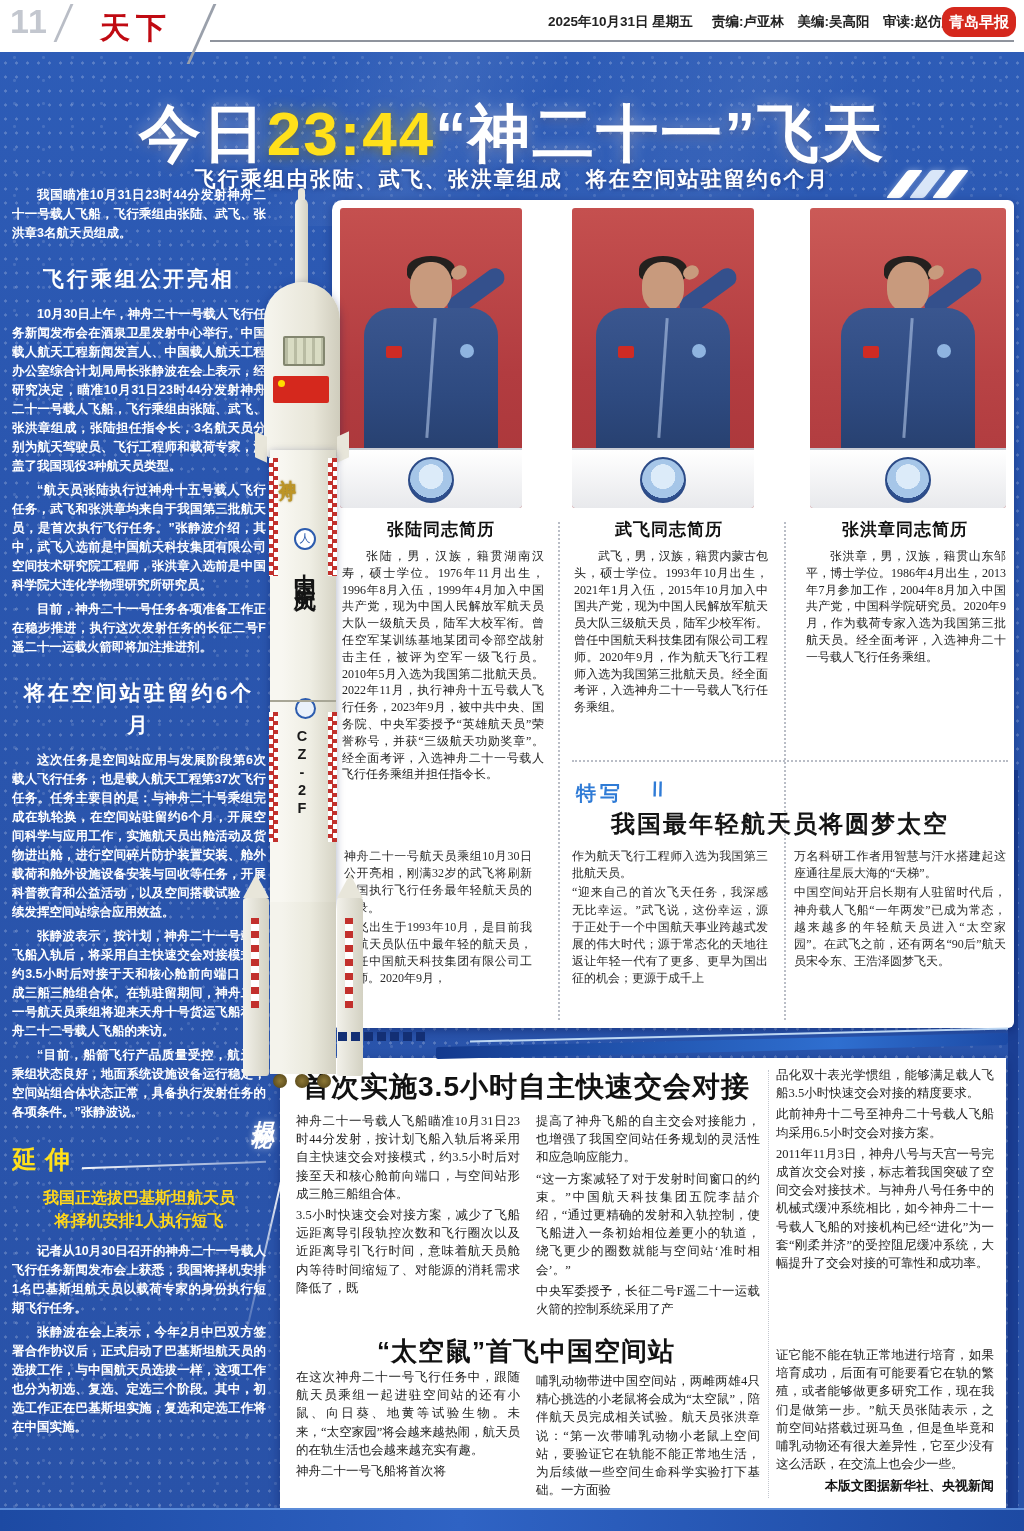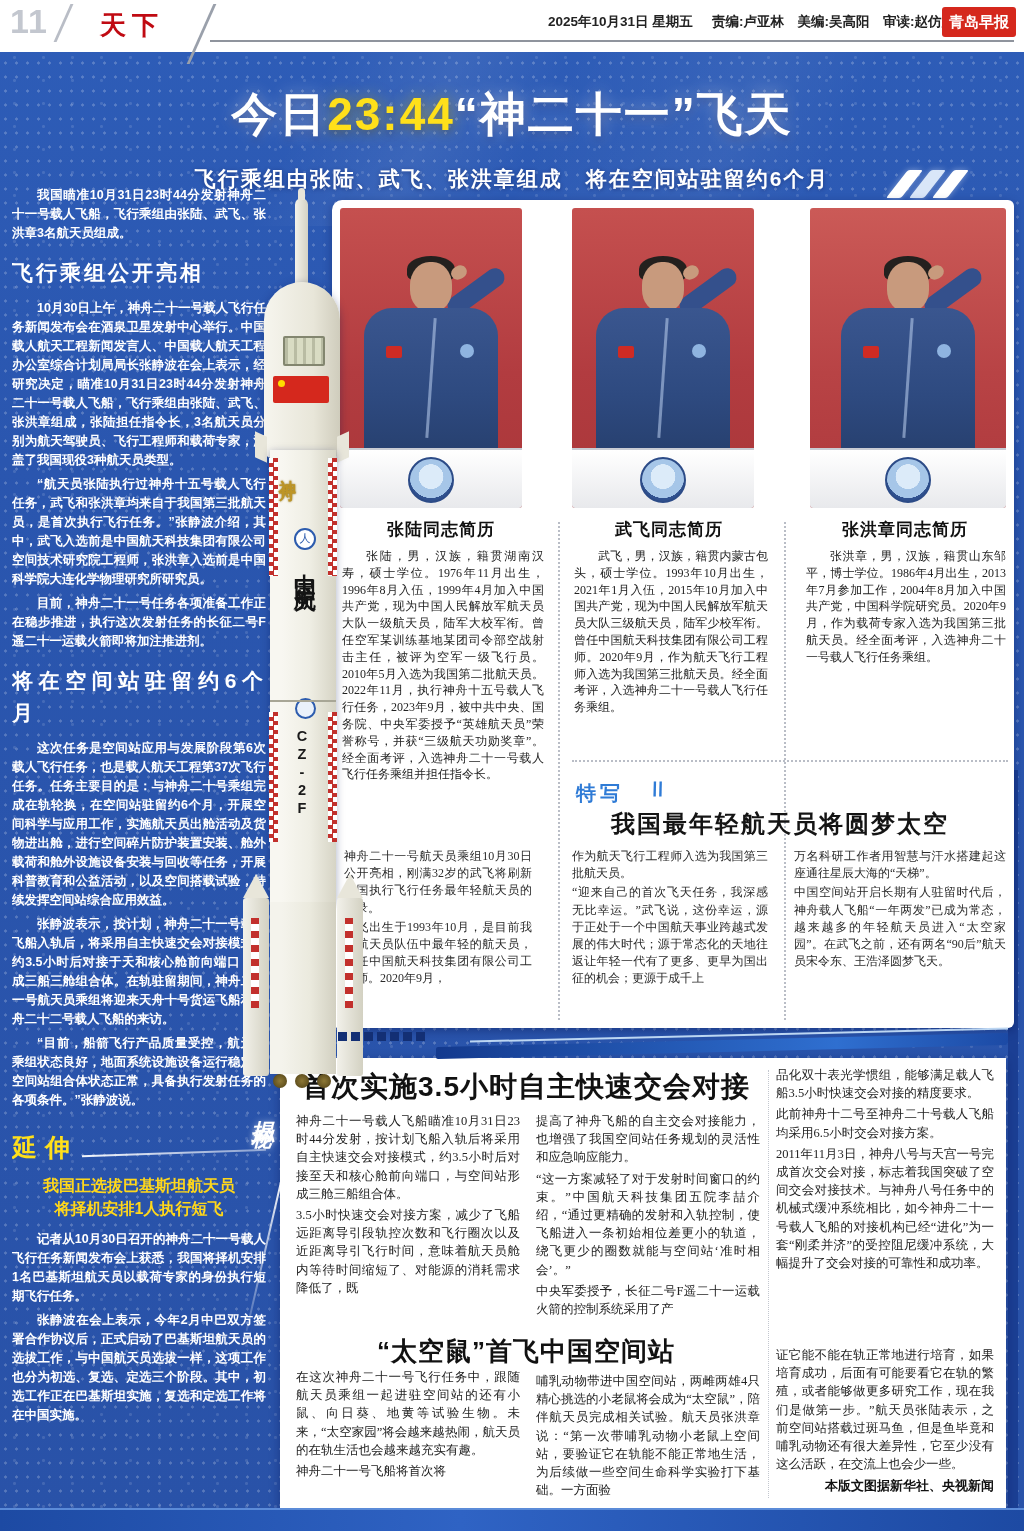"天下" .section-name { font-size: 26px -> 30px }
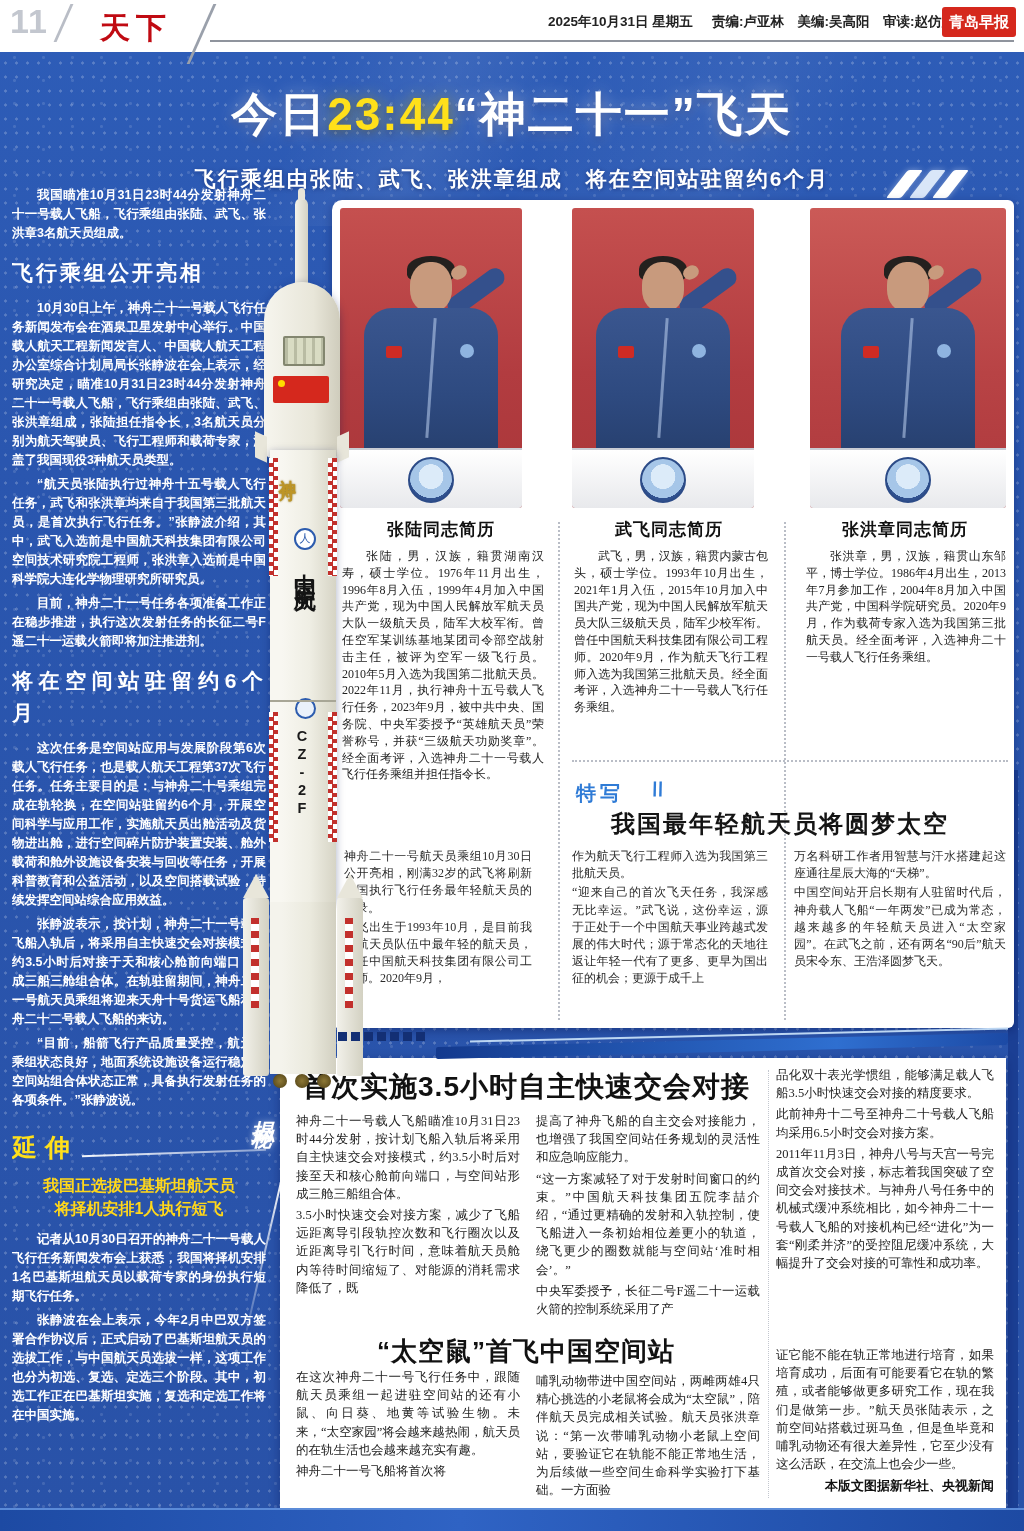"青岛早报" .logo { border-radius: 3px -> 12px }
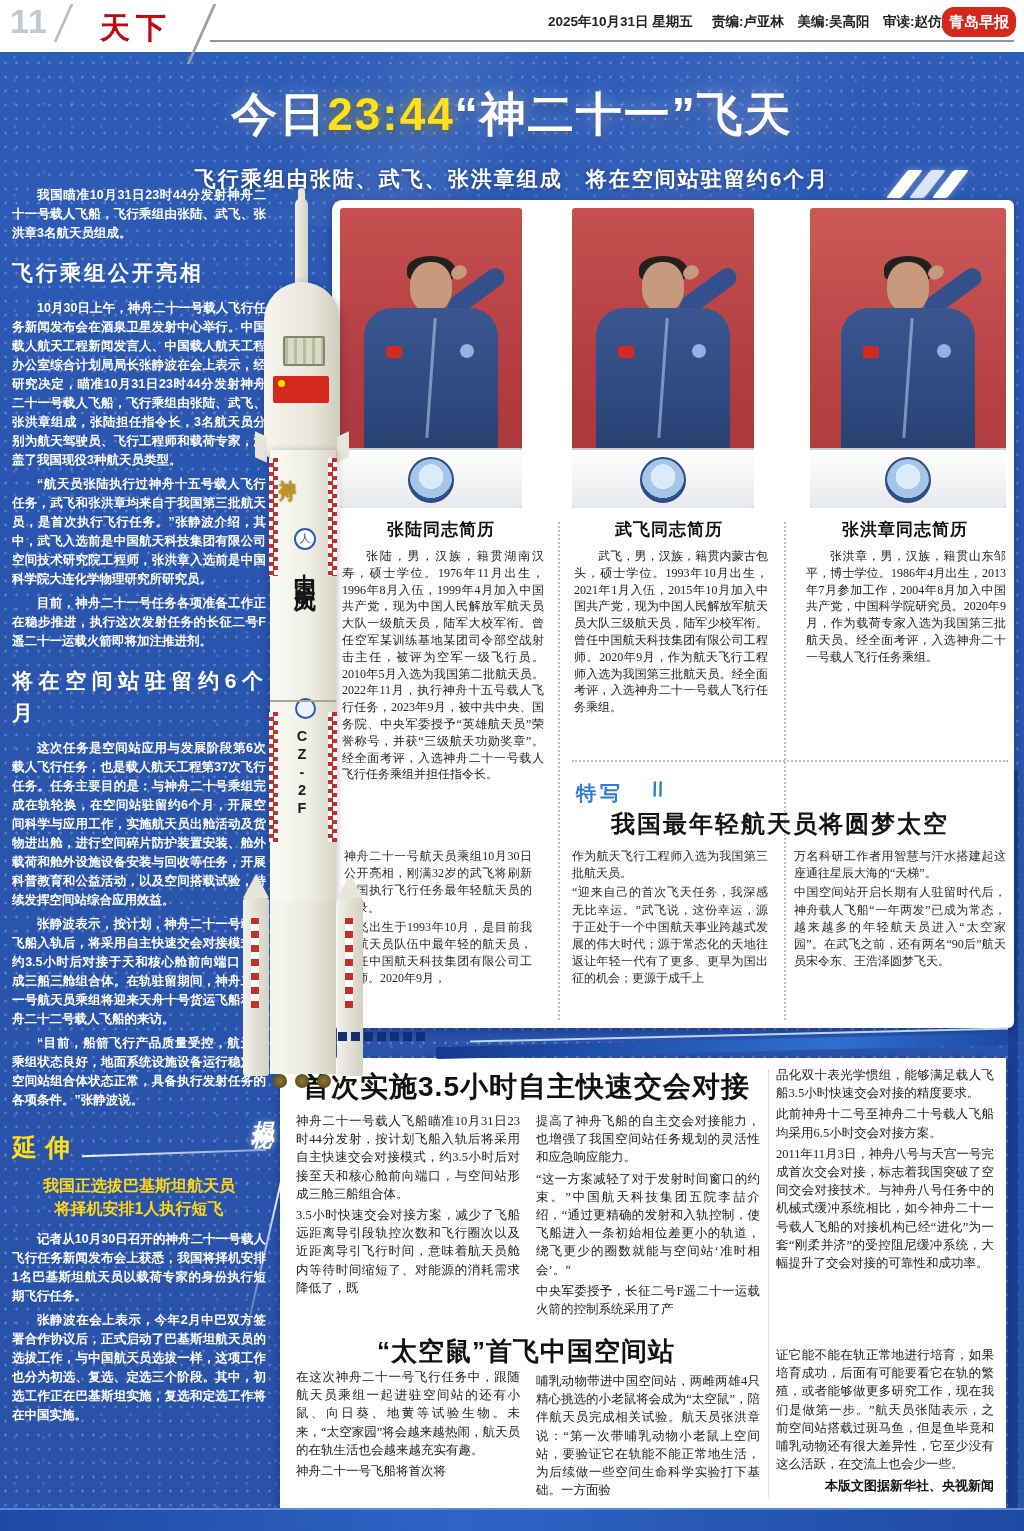"今日23:44“神二十一”飞天" .headline { font-size: 46px -> 62px }
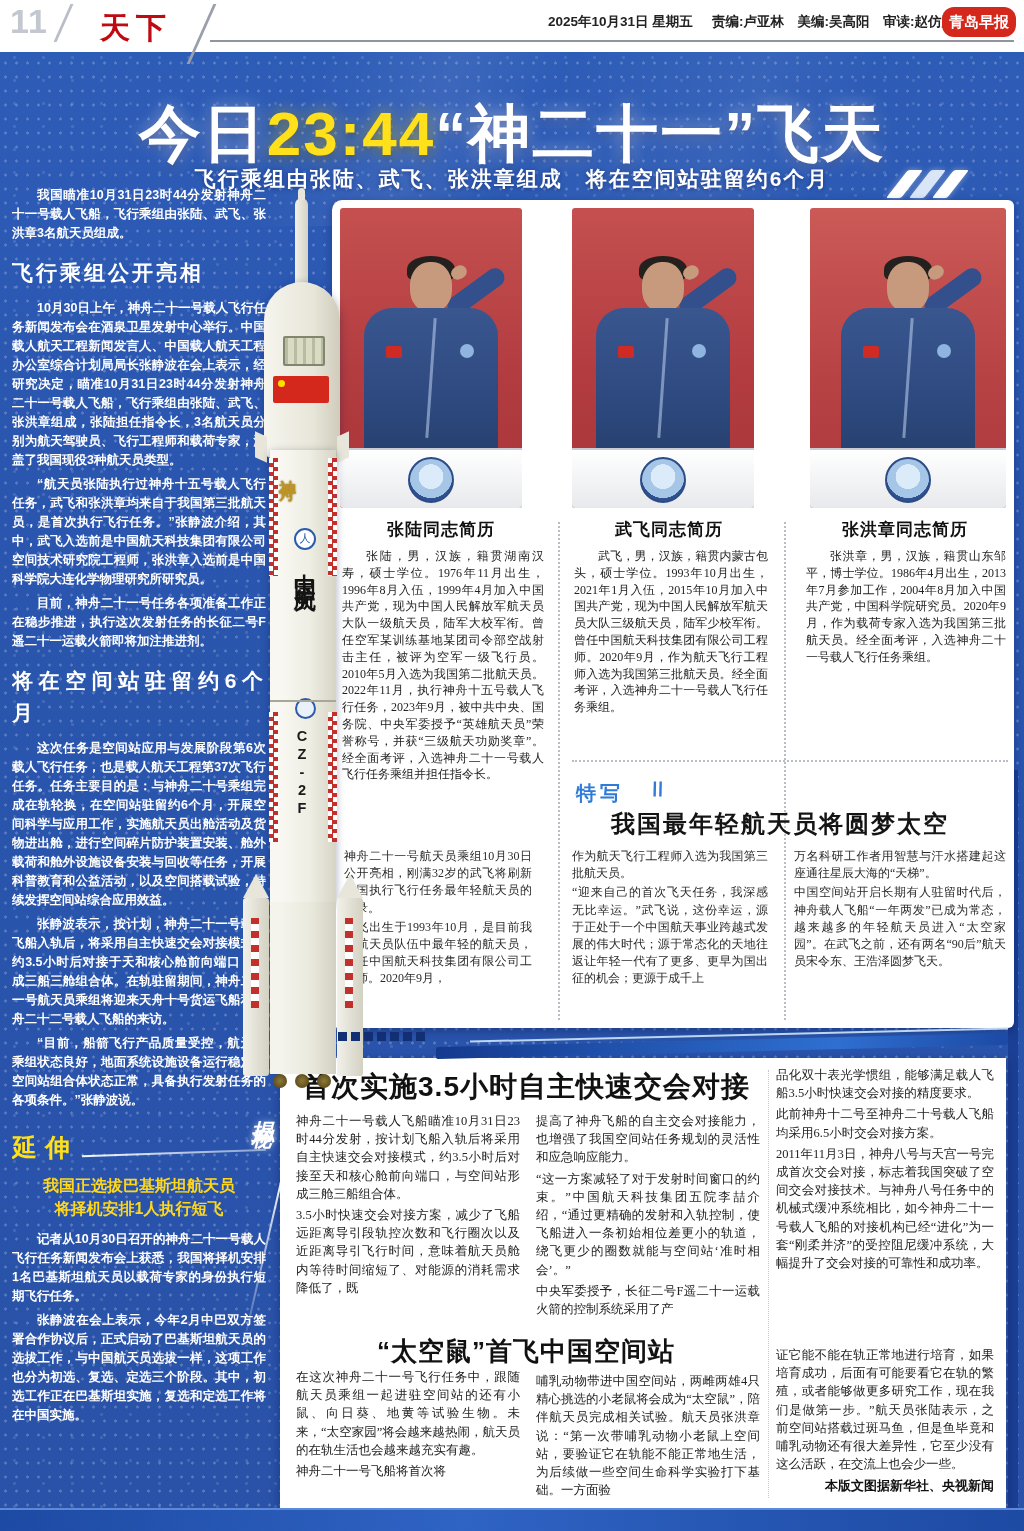"飞行乘组公开亮相" .lc-head { margin: 14px 0 10px -> 20px 0 10px; text-align: none -> center }
